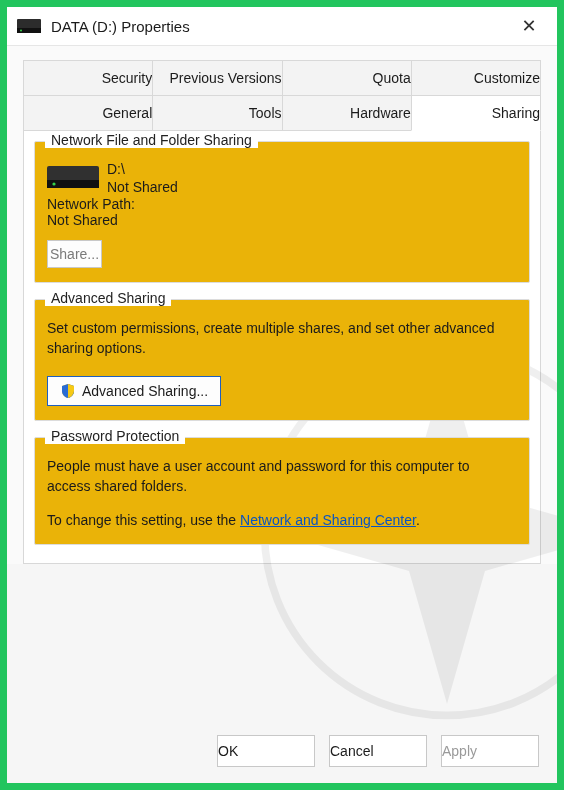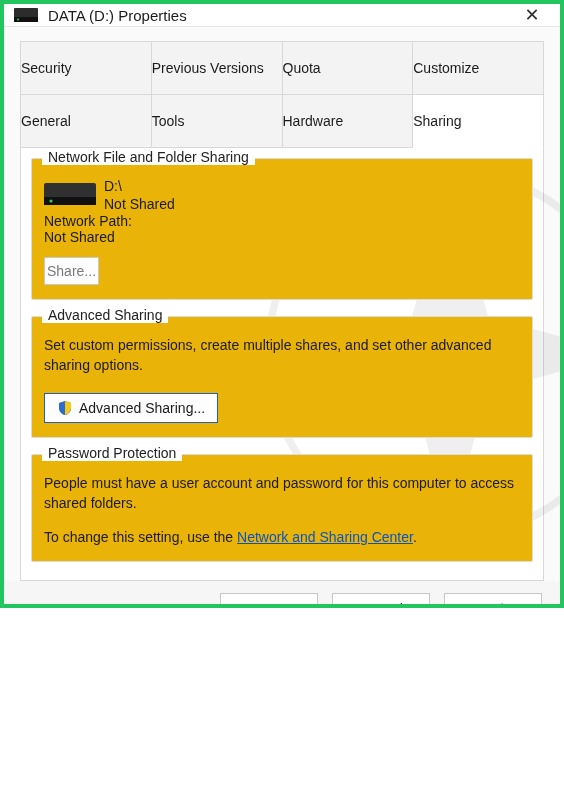"DATA (D:) Properties" .window { border: 4px solid #22c55e -> 7px solid #22c55e; height: 608px -> 790px }
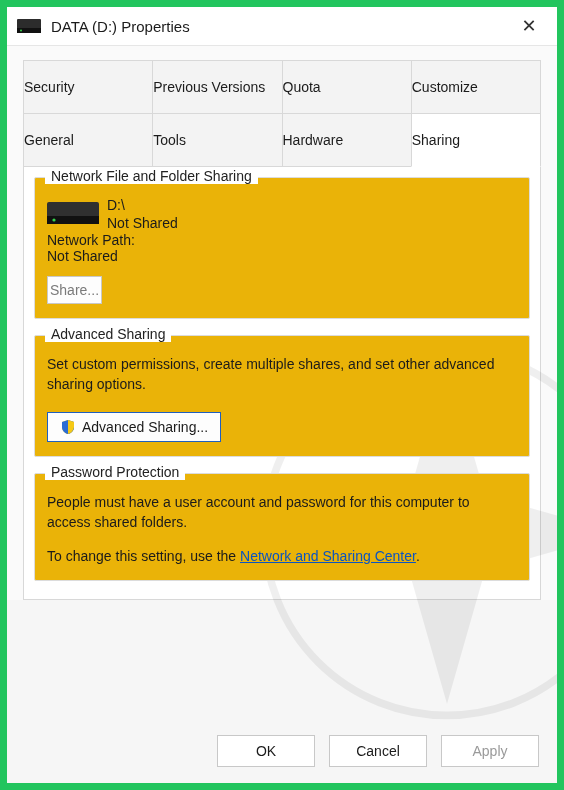"Security" .tab { padding: 18px 0 -> 9px 0; text-align: left -> right }
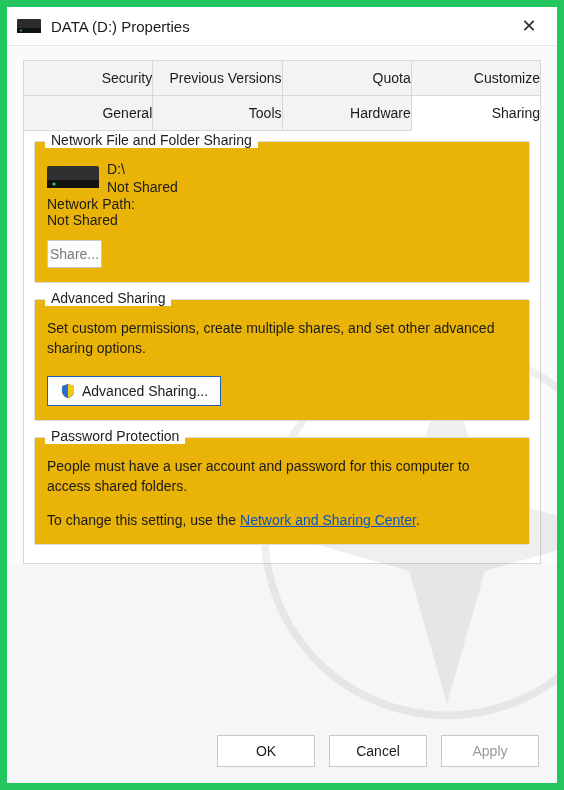"OK" .bottombar .btn { text-align: center -> none }
